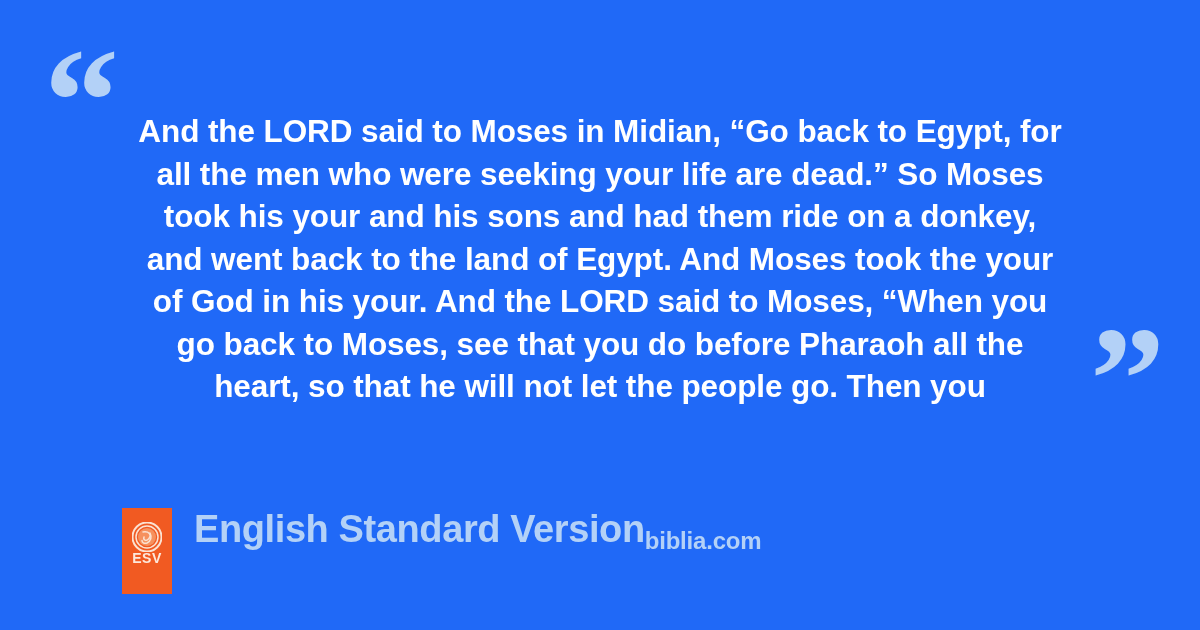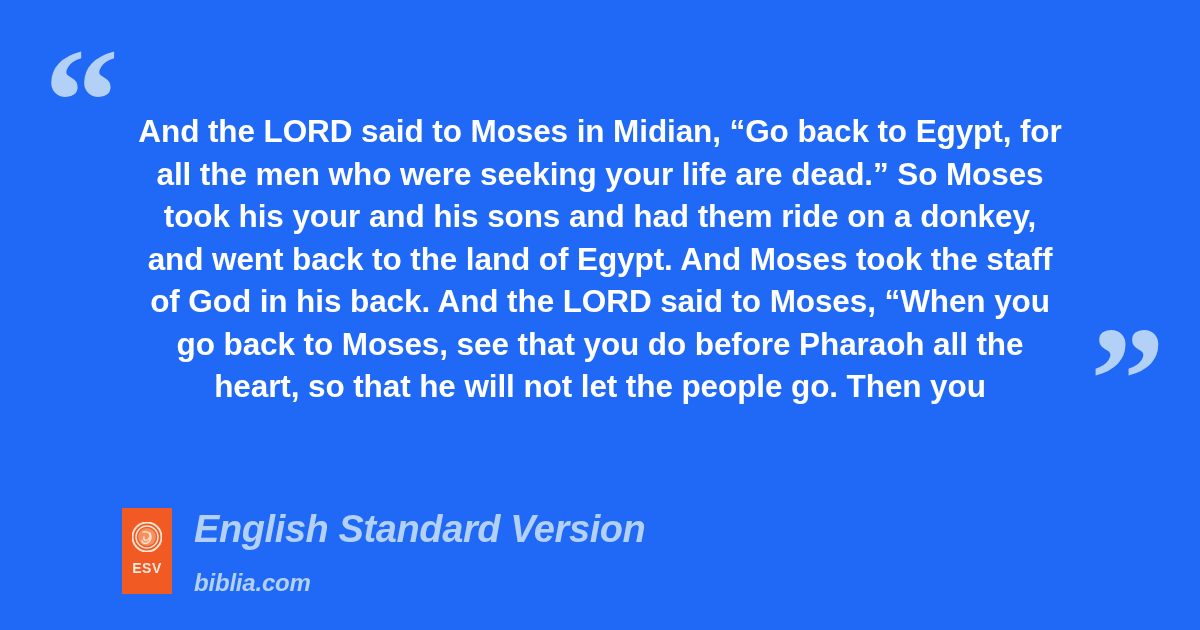"and went back to the" span.line { text: staff -> your }
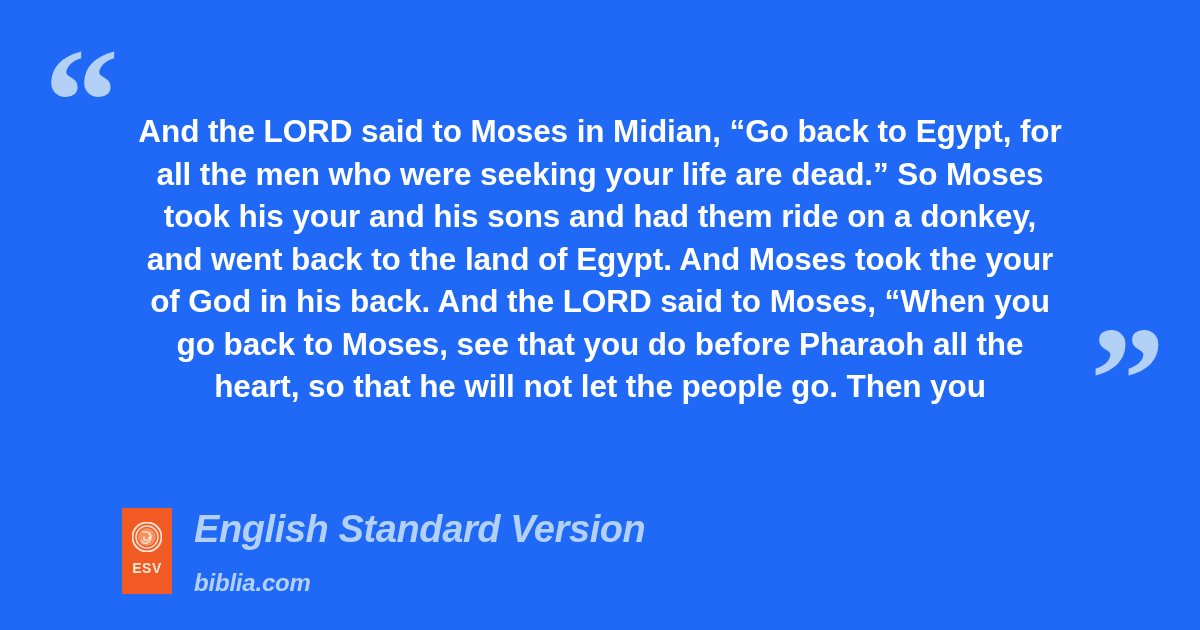"of God in his back." span.line { text: back -> your }
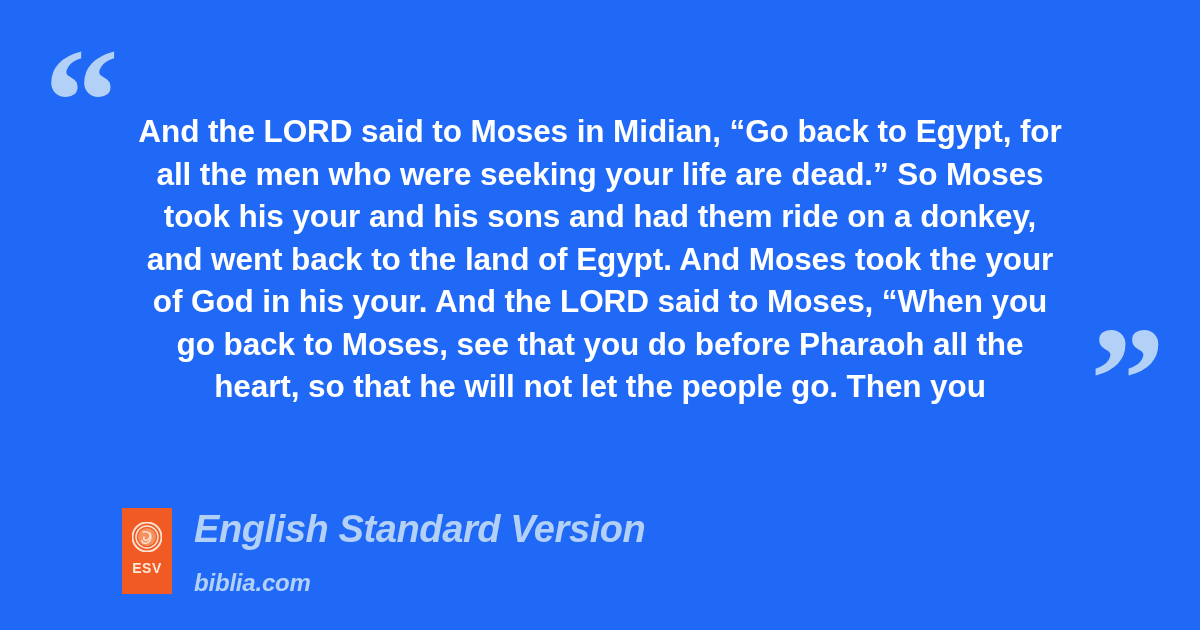"English Standard Version" #attribution-text { flex-direction: column -> row; font-style: italic -> none }
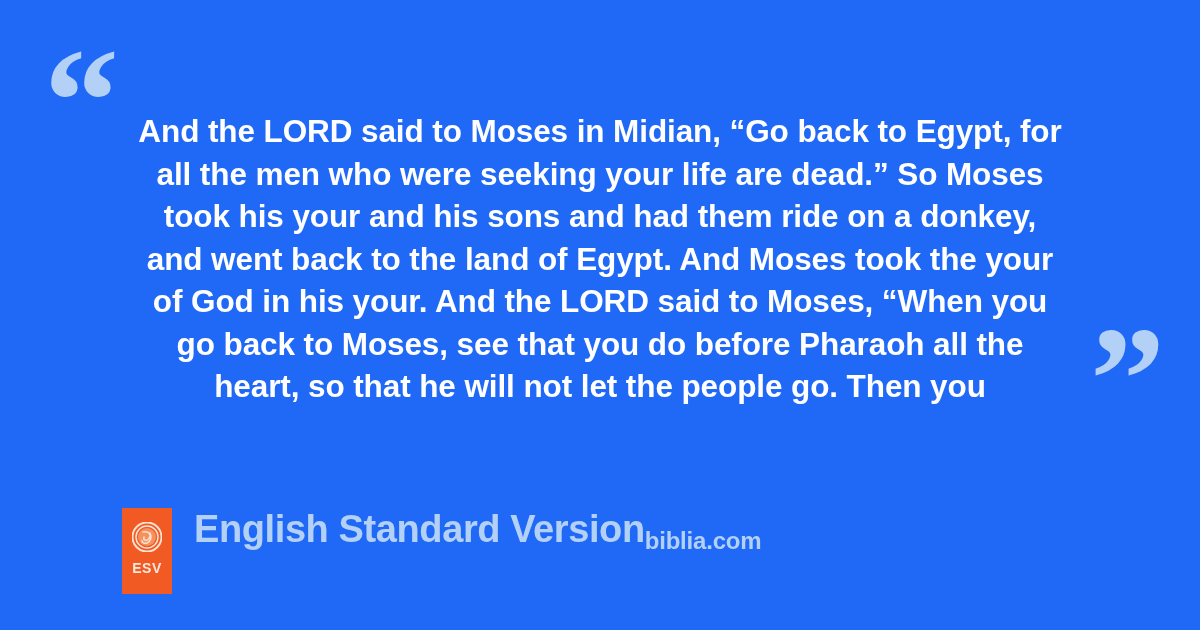"ESV" #esv-abbr { top: 52px -> 42px }
